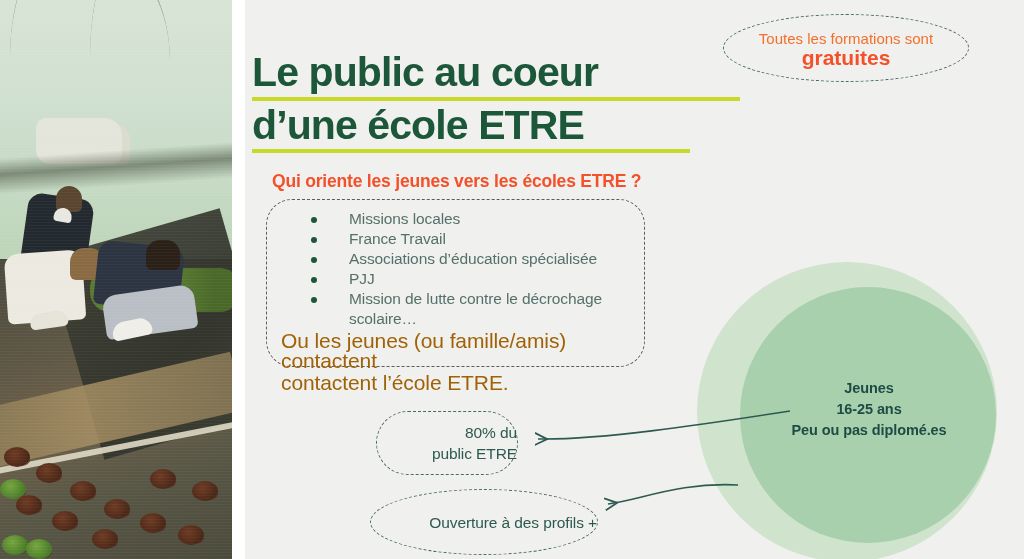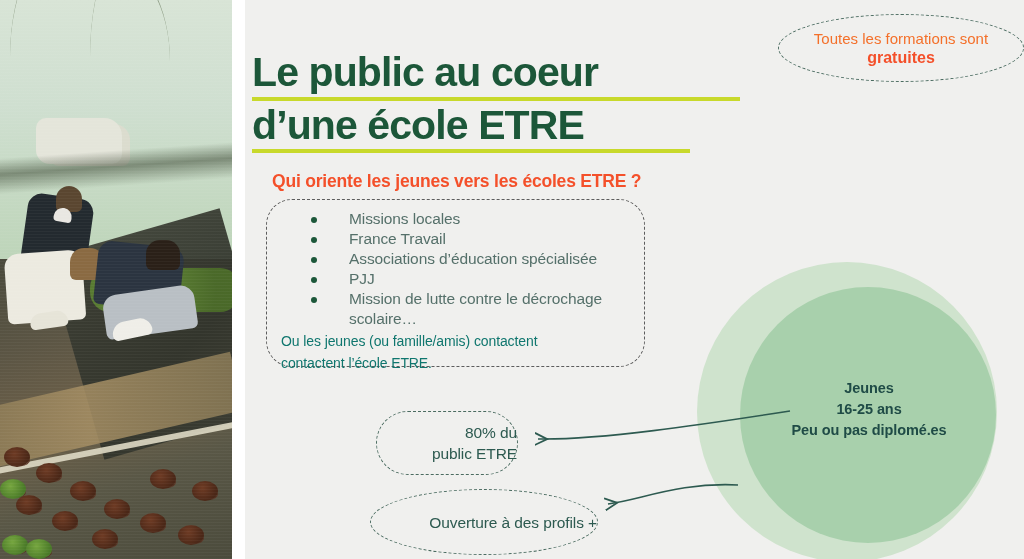"Toutes les formations sont" .free-ellipse { left: 778px -> 723px }
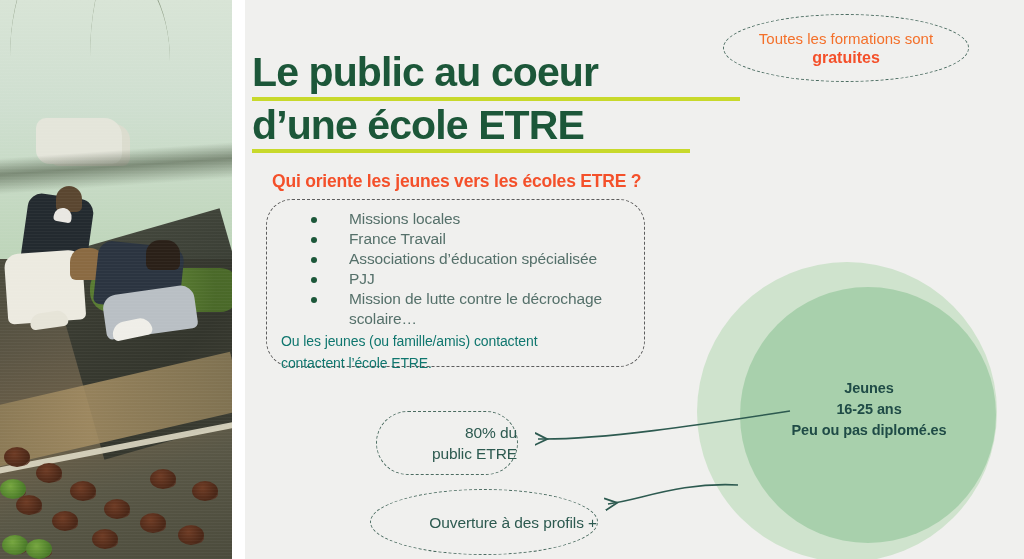"gratuites" .free-ellipse .l2 { font-size: 16px -> 21px }
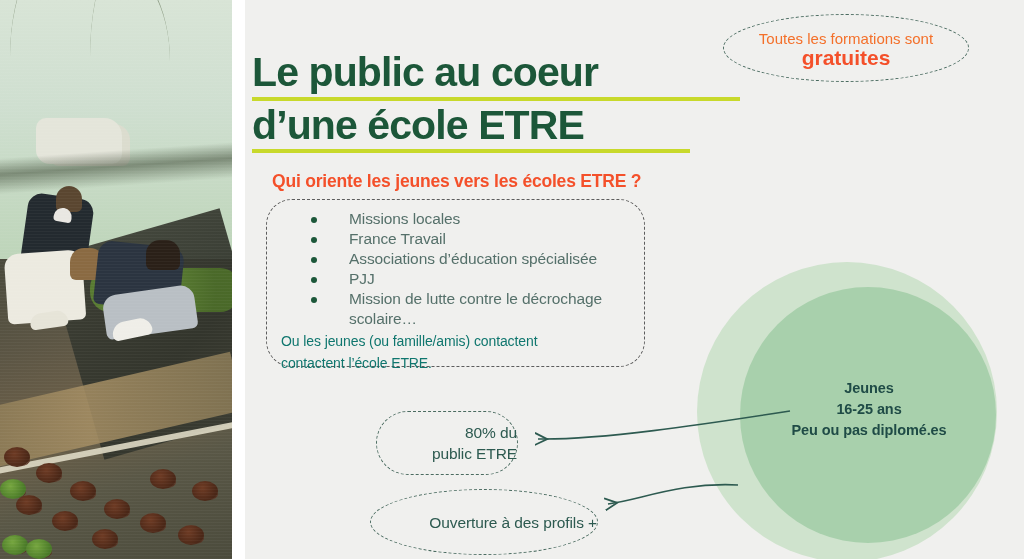"Ou les jeunes (ou famille/amis)" .tail-text { color: #0f766e -> #a16207; font-size: 14px -> 21px }
